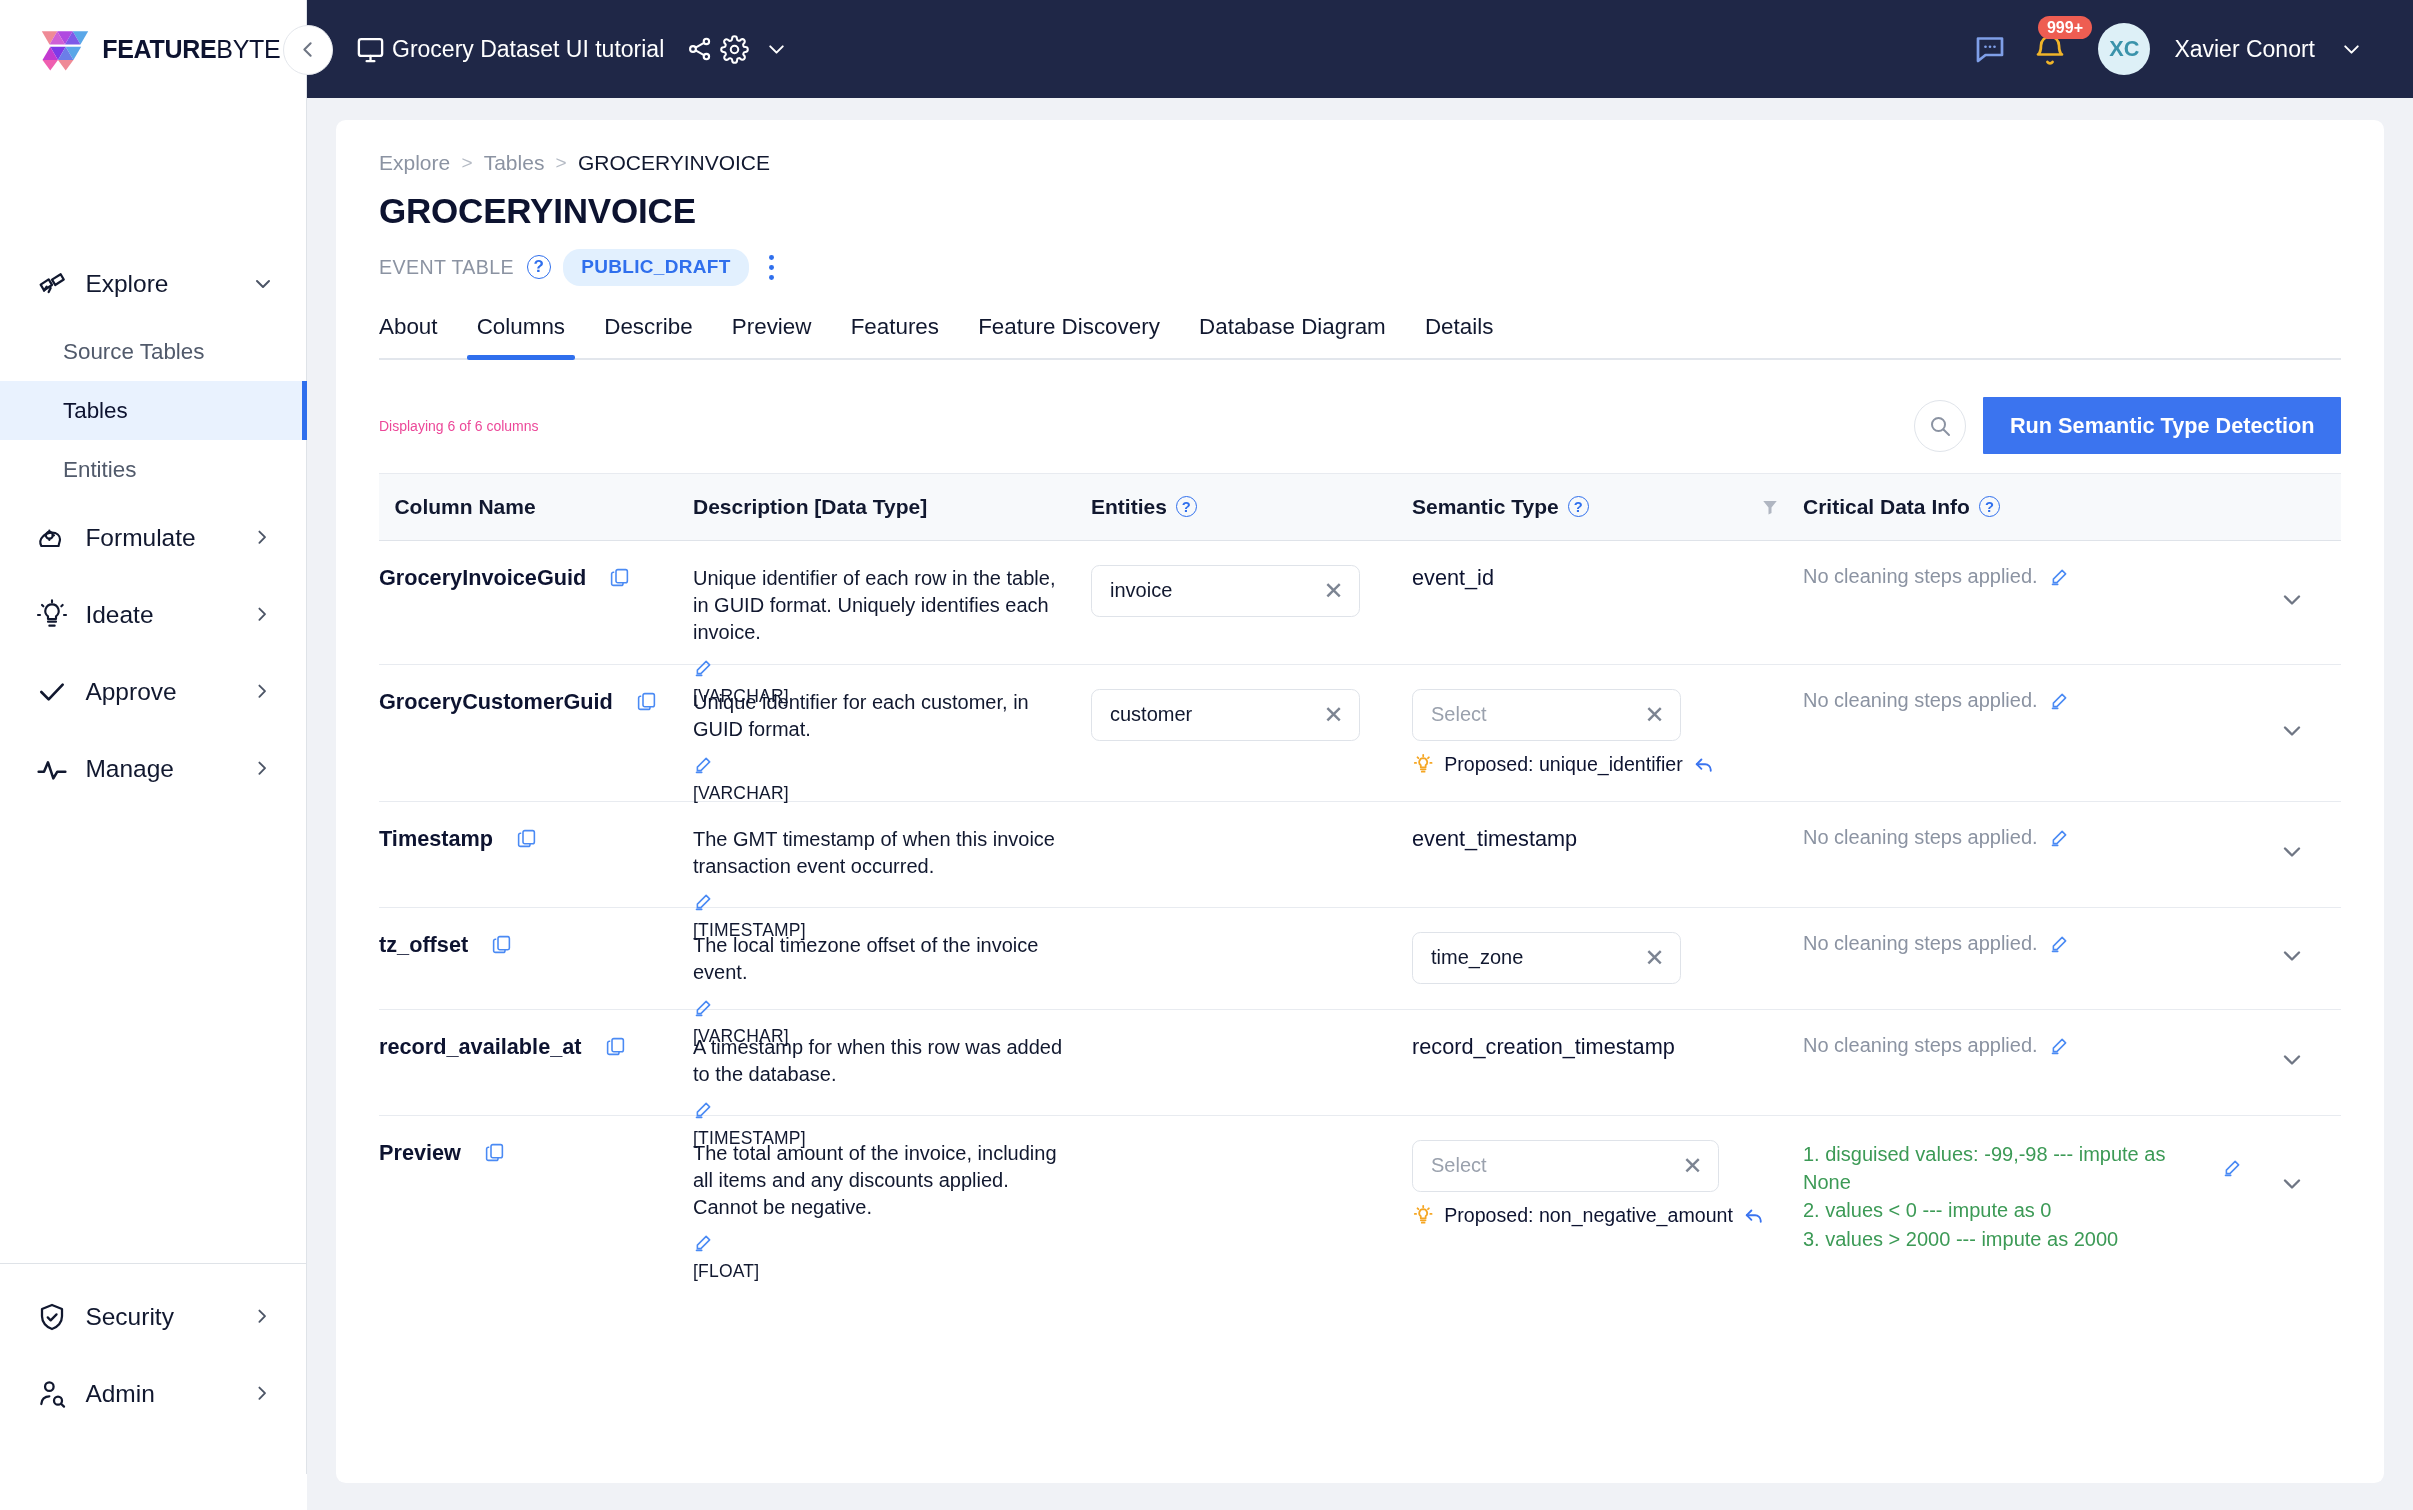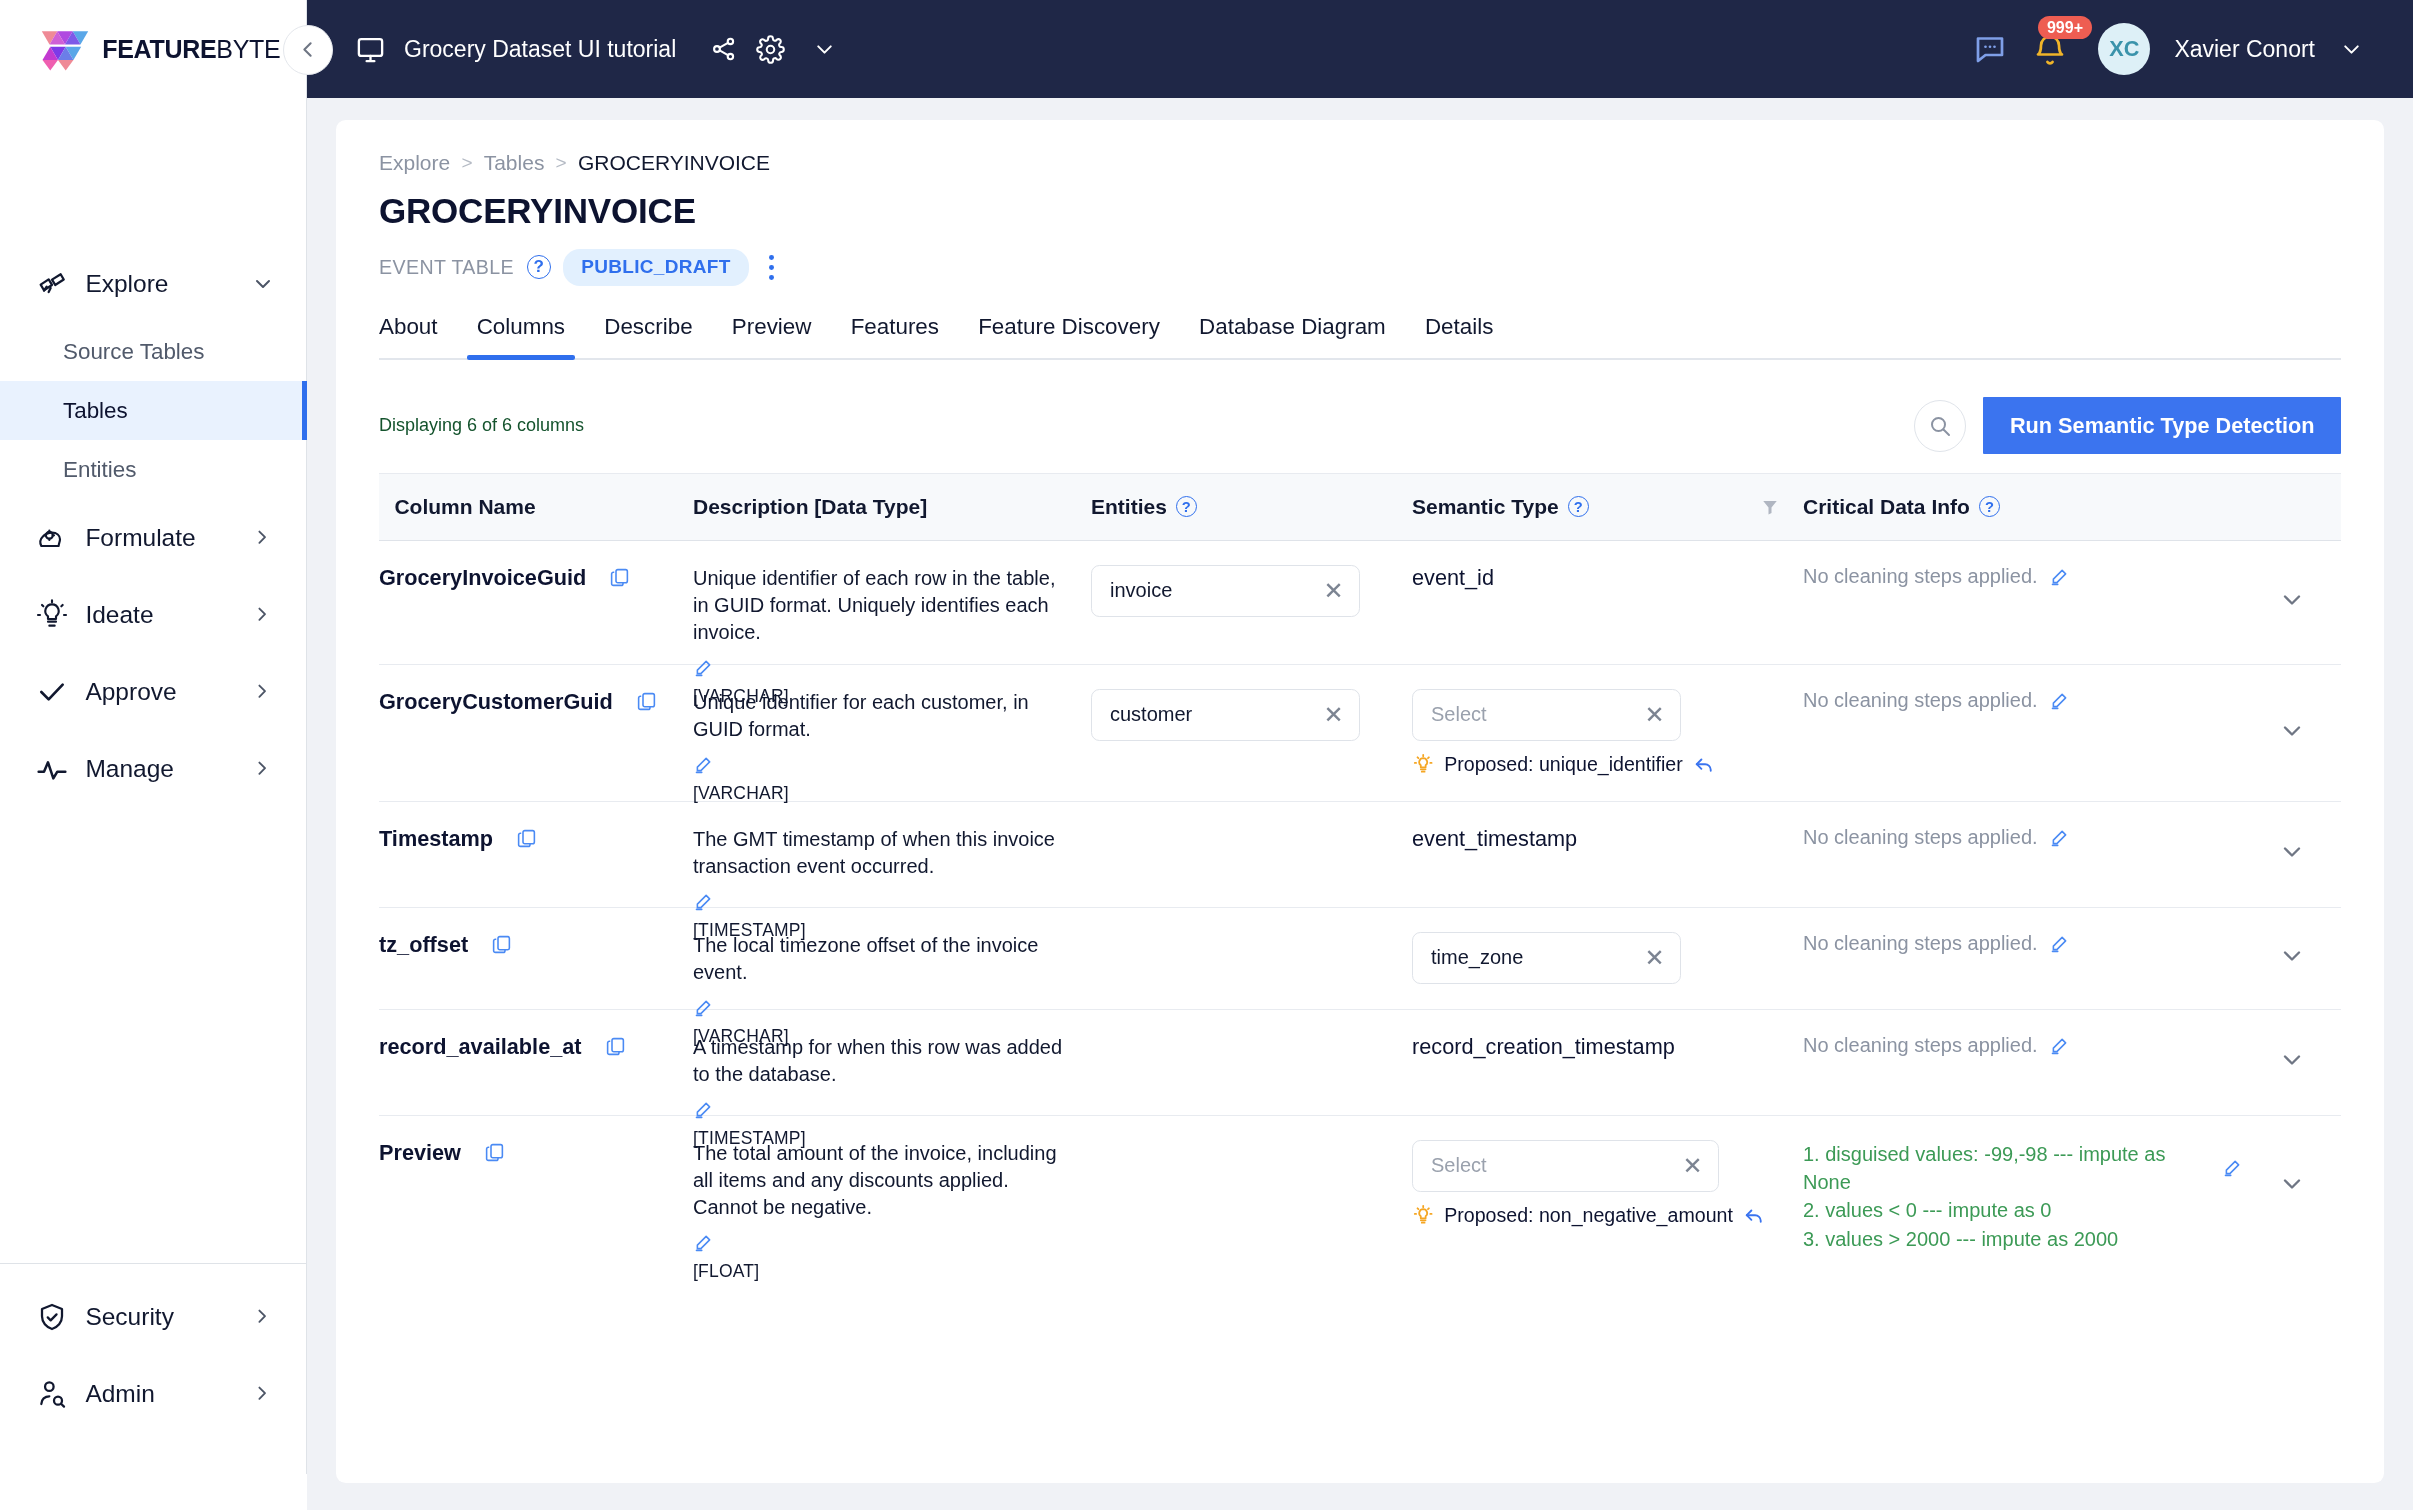"Grocery Dataset UI tutorial" .topbar-left { gap: 18px -> 6px }
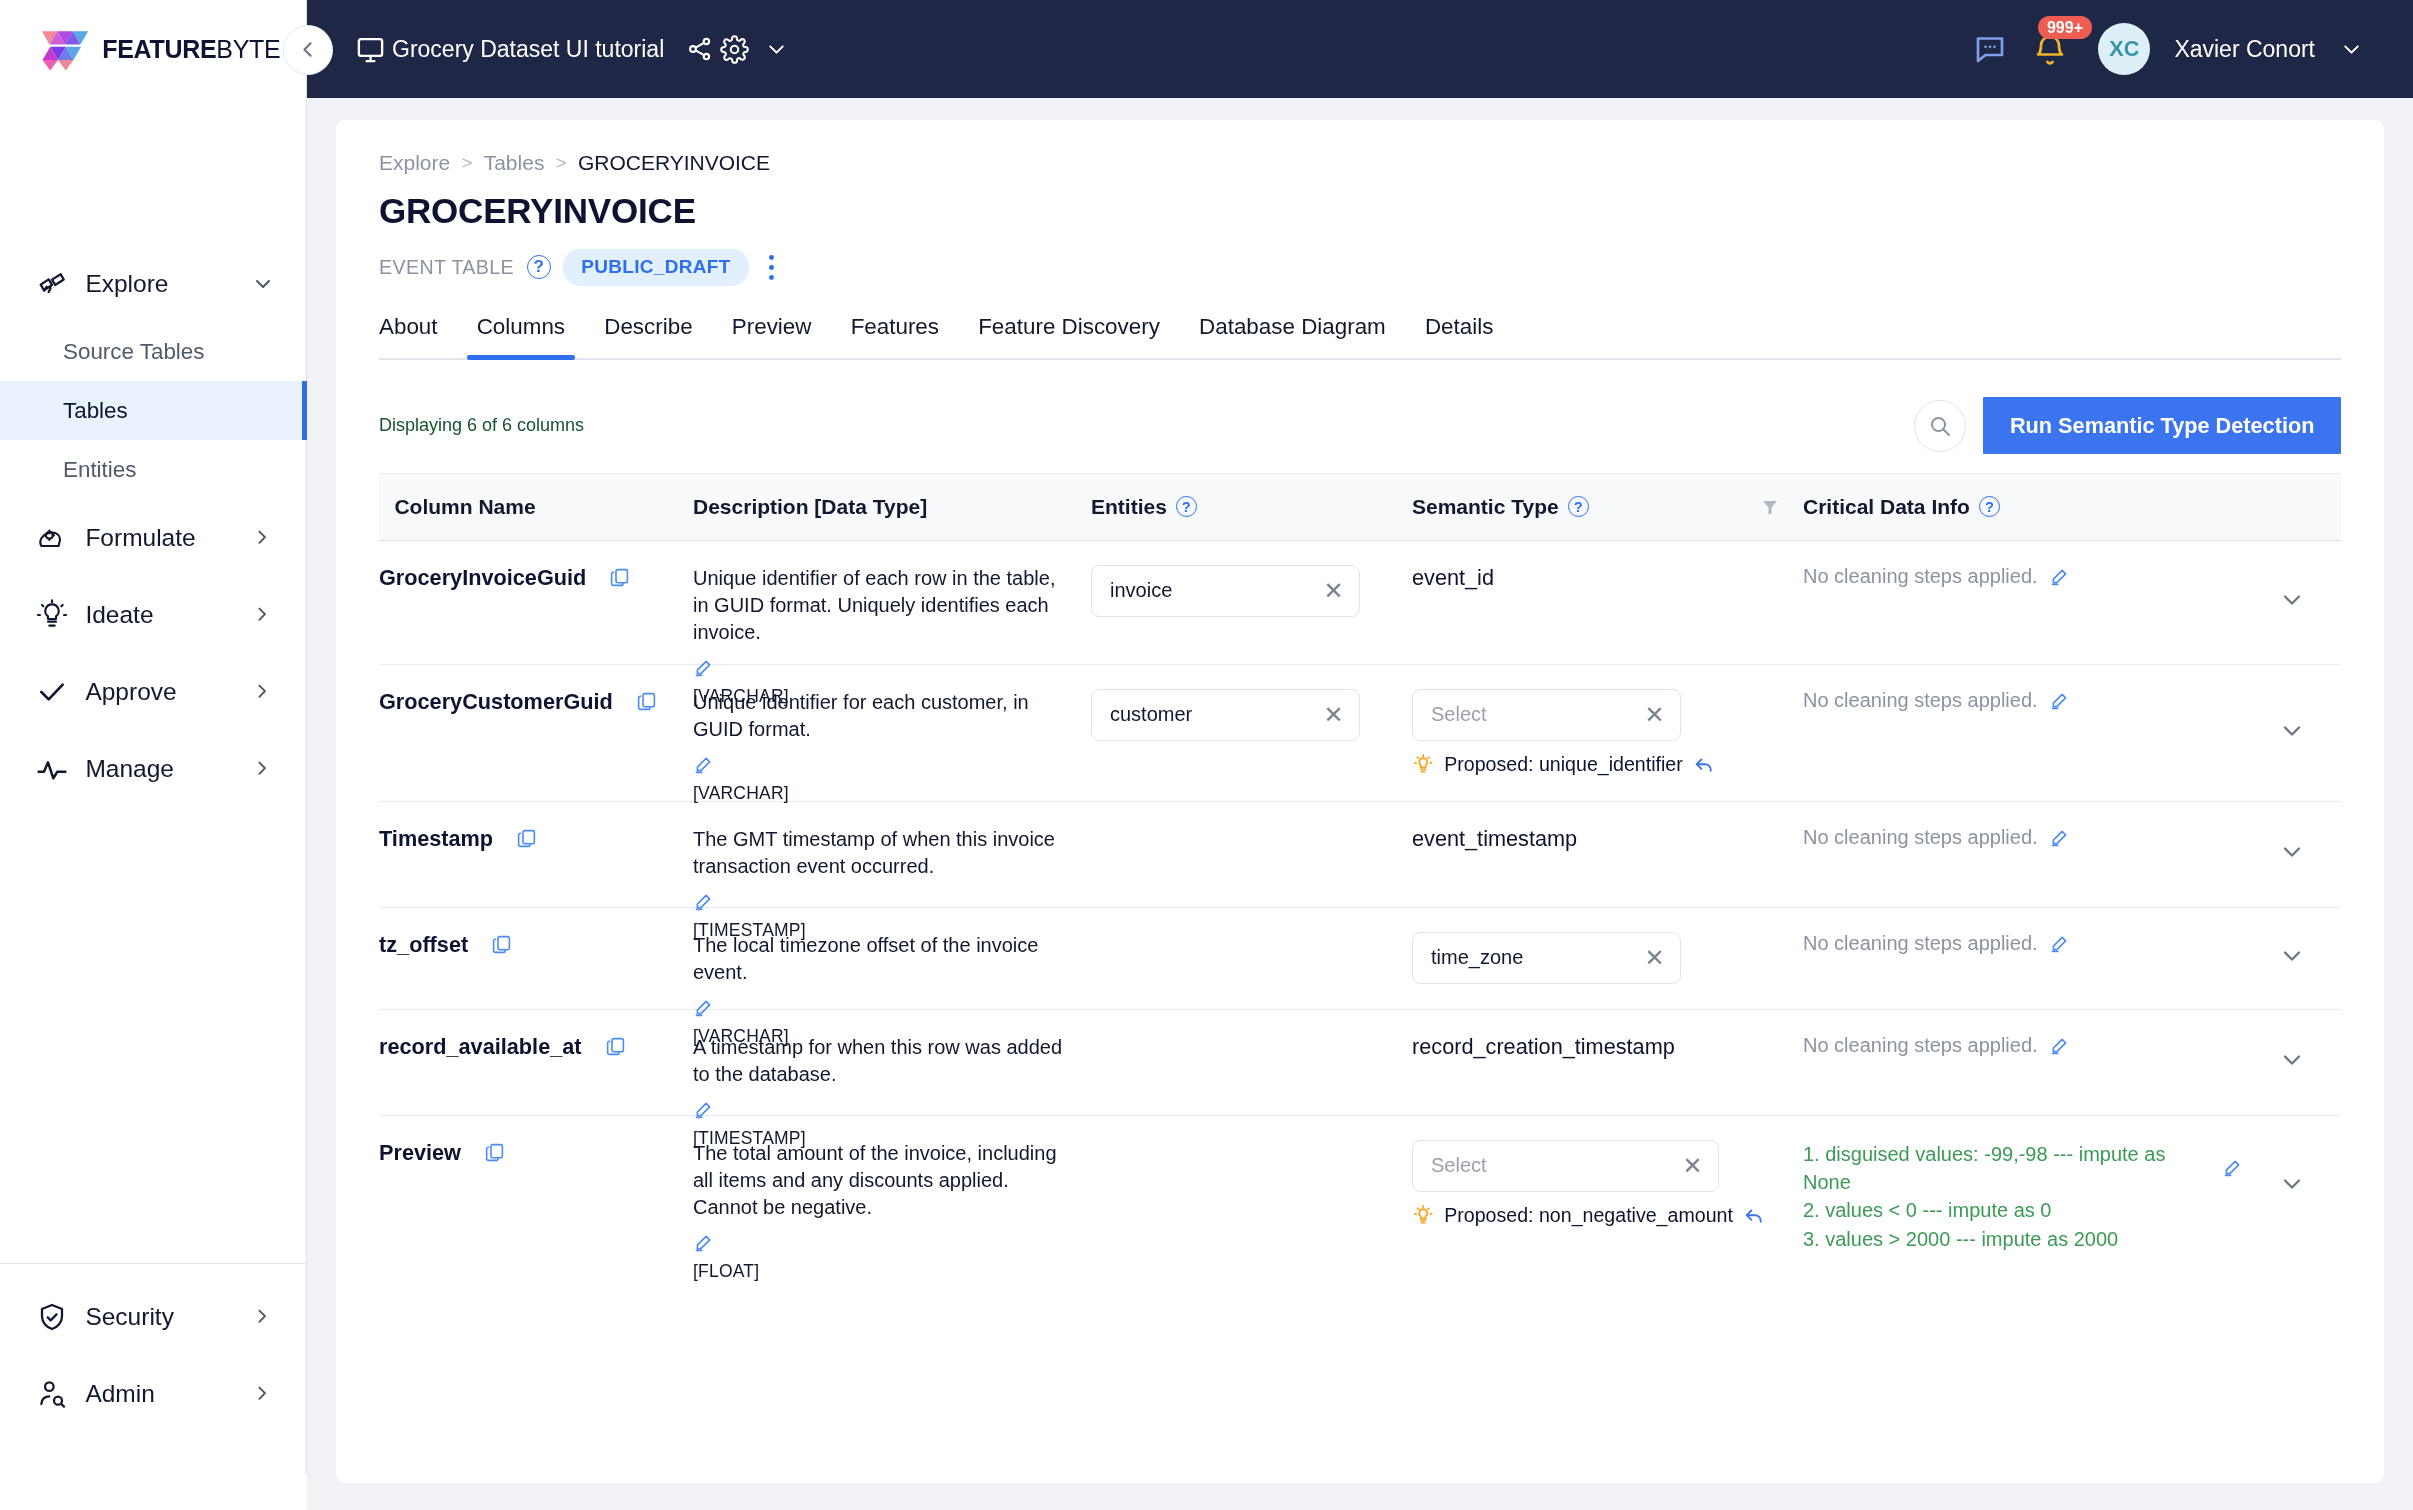"Displaying 6 of 6 columns" .displaying { color: #14532d -> #ec4899; font-size: 18px -> 14px }
